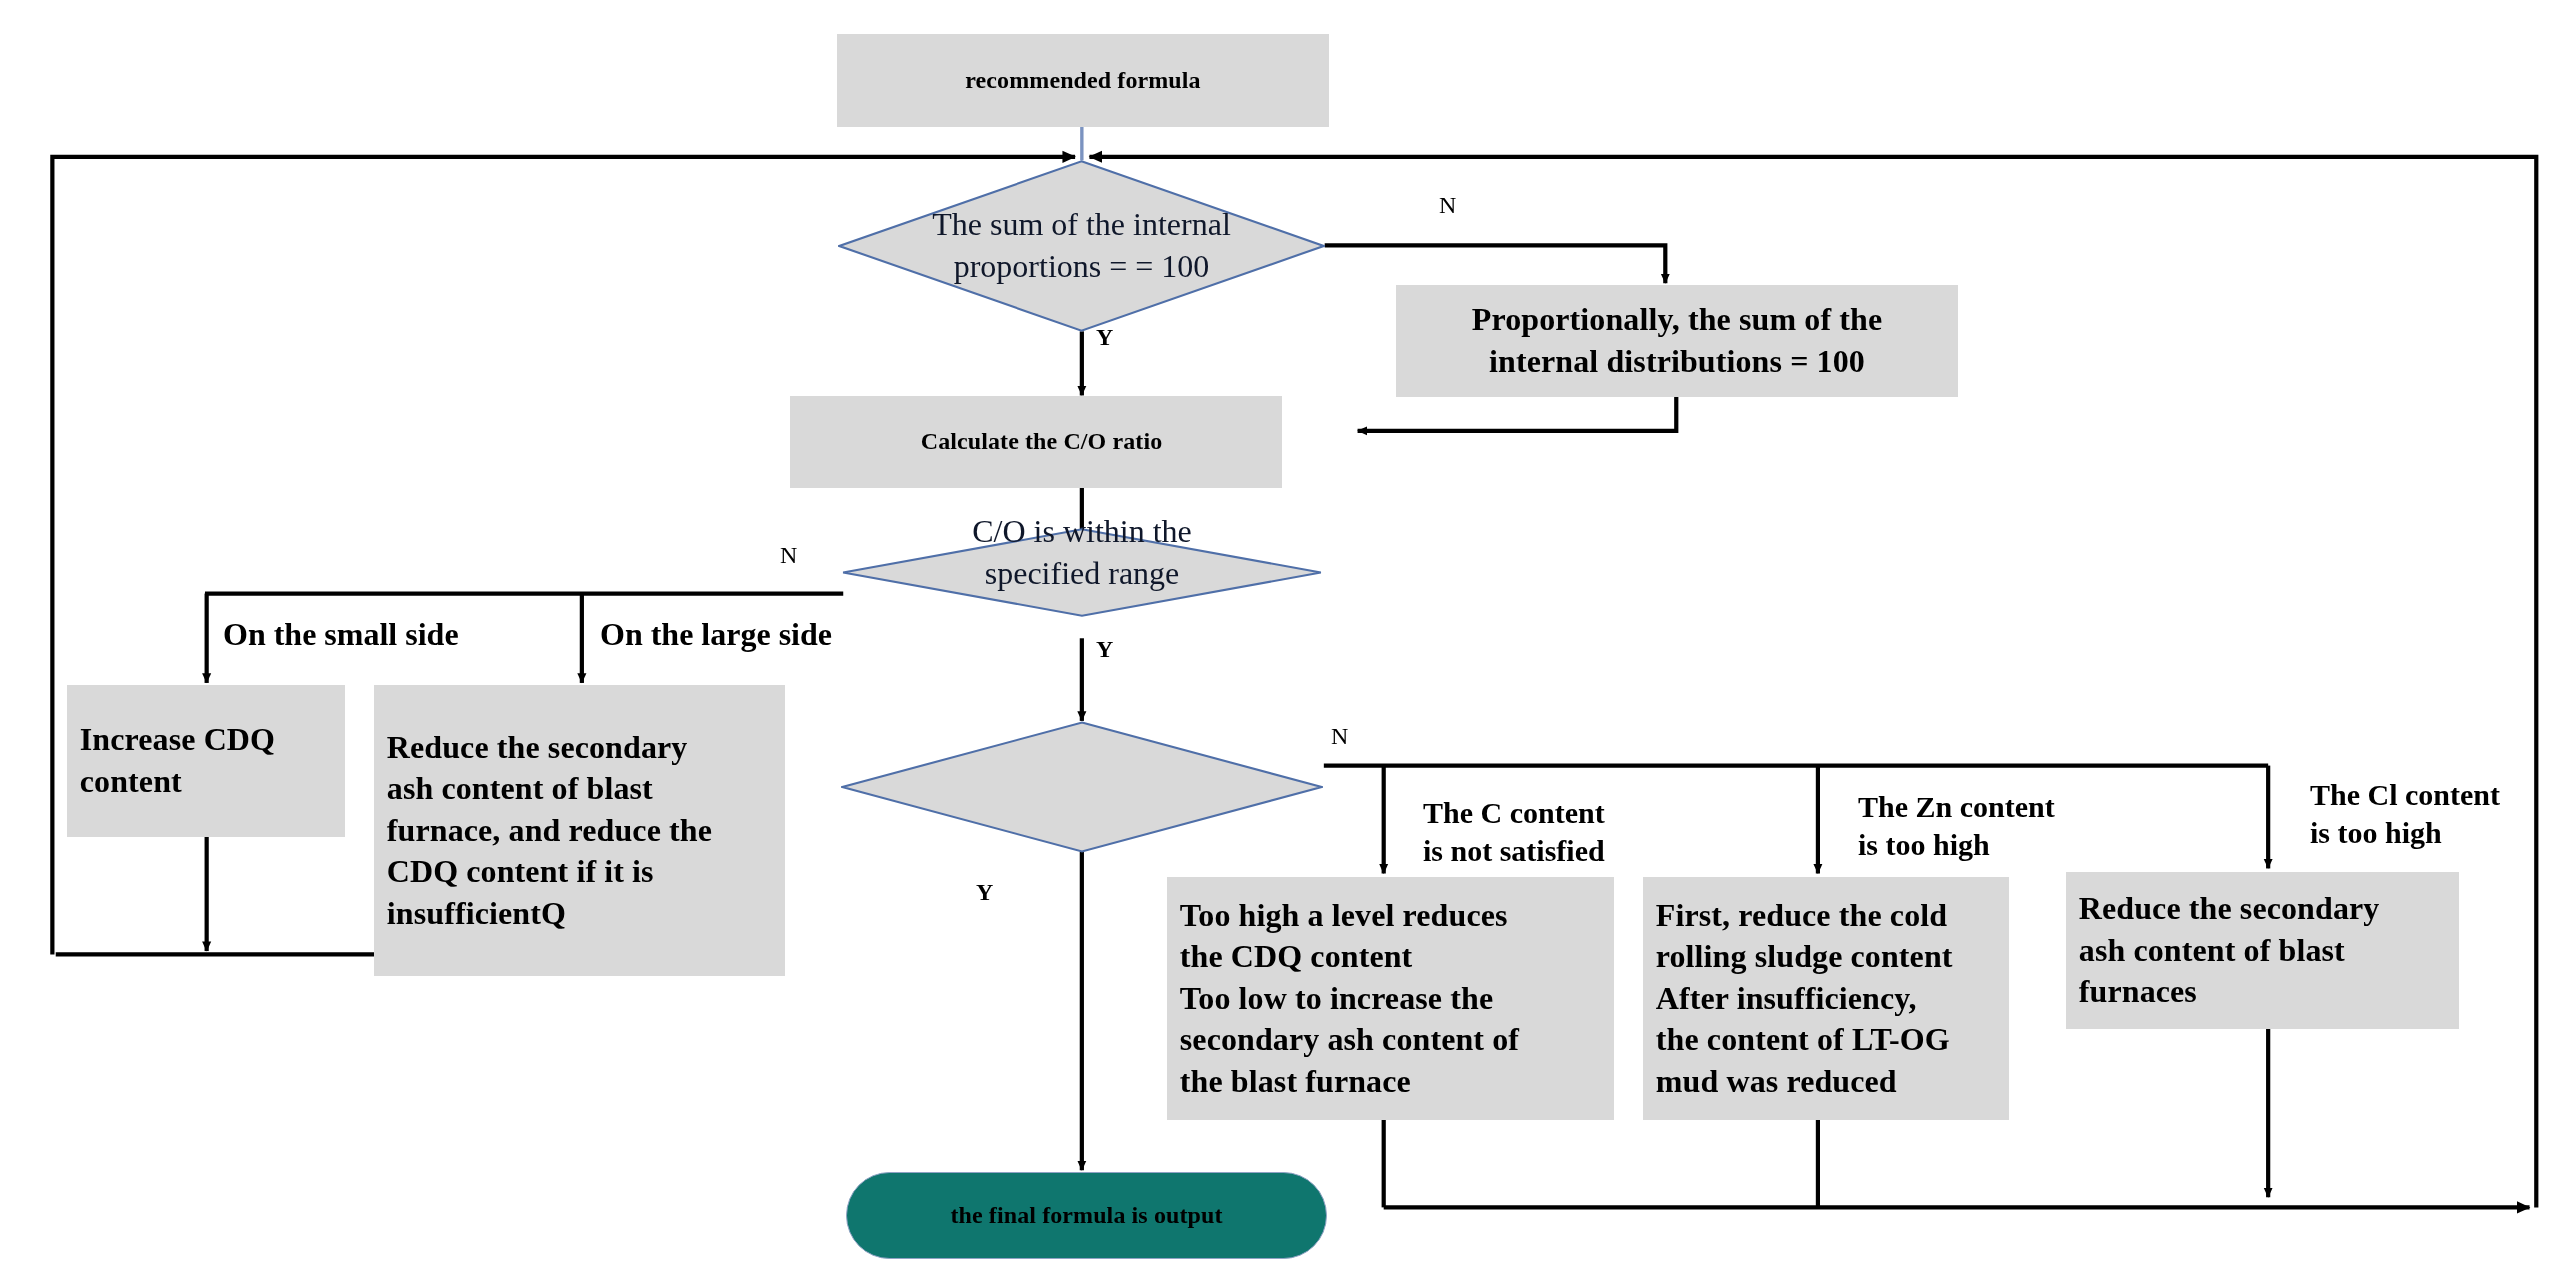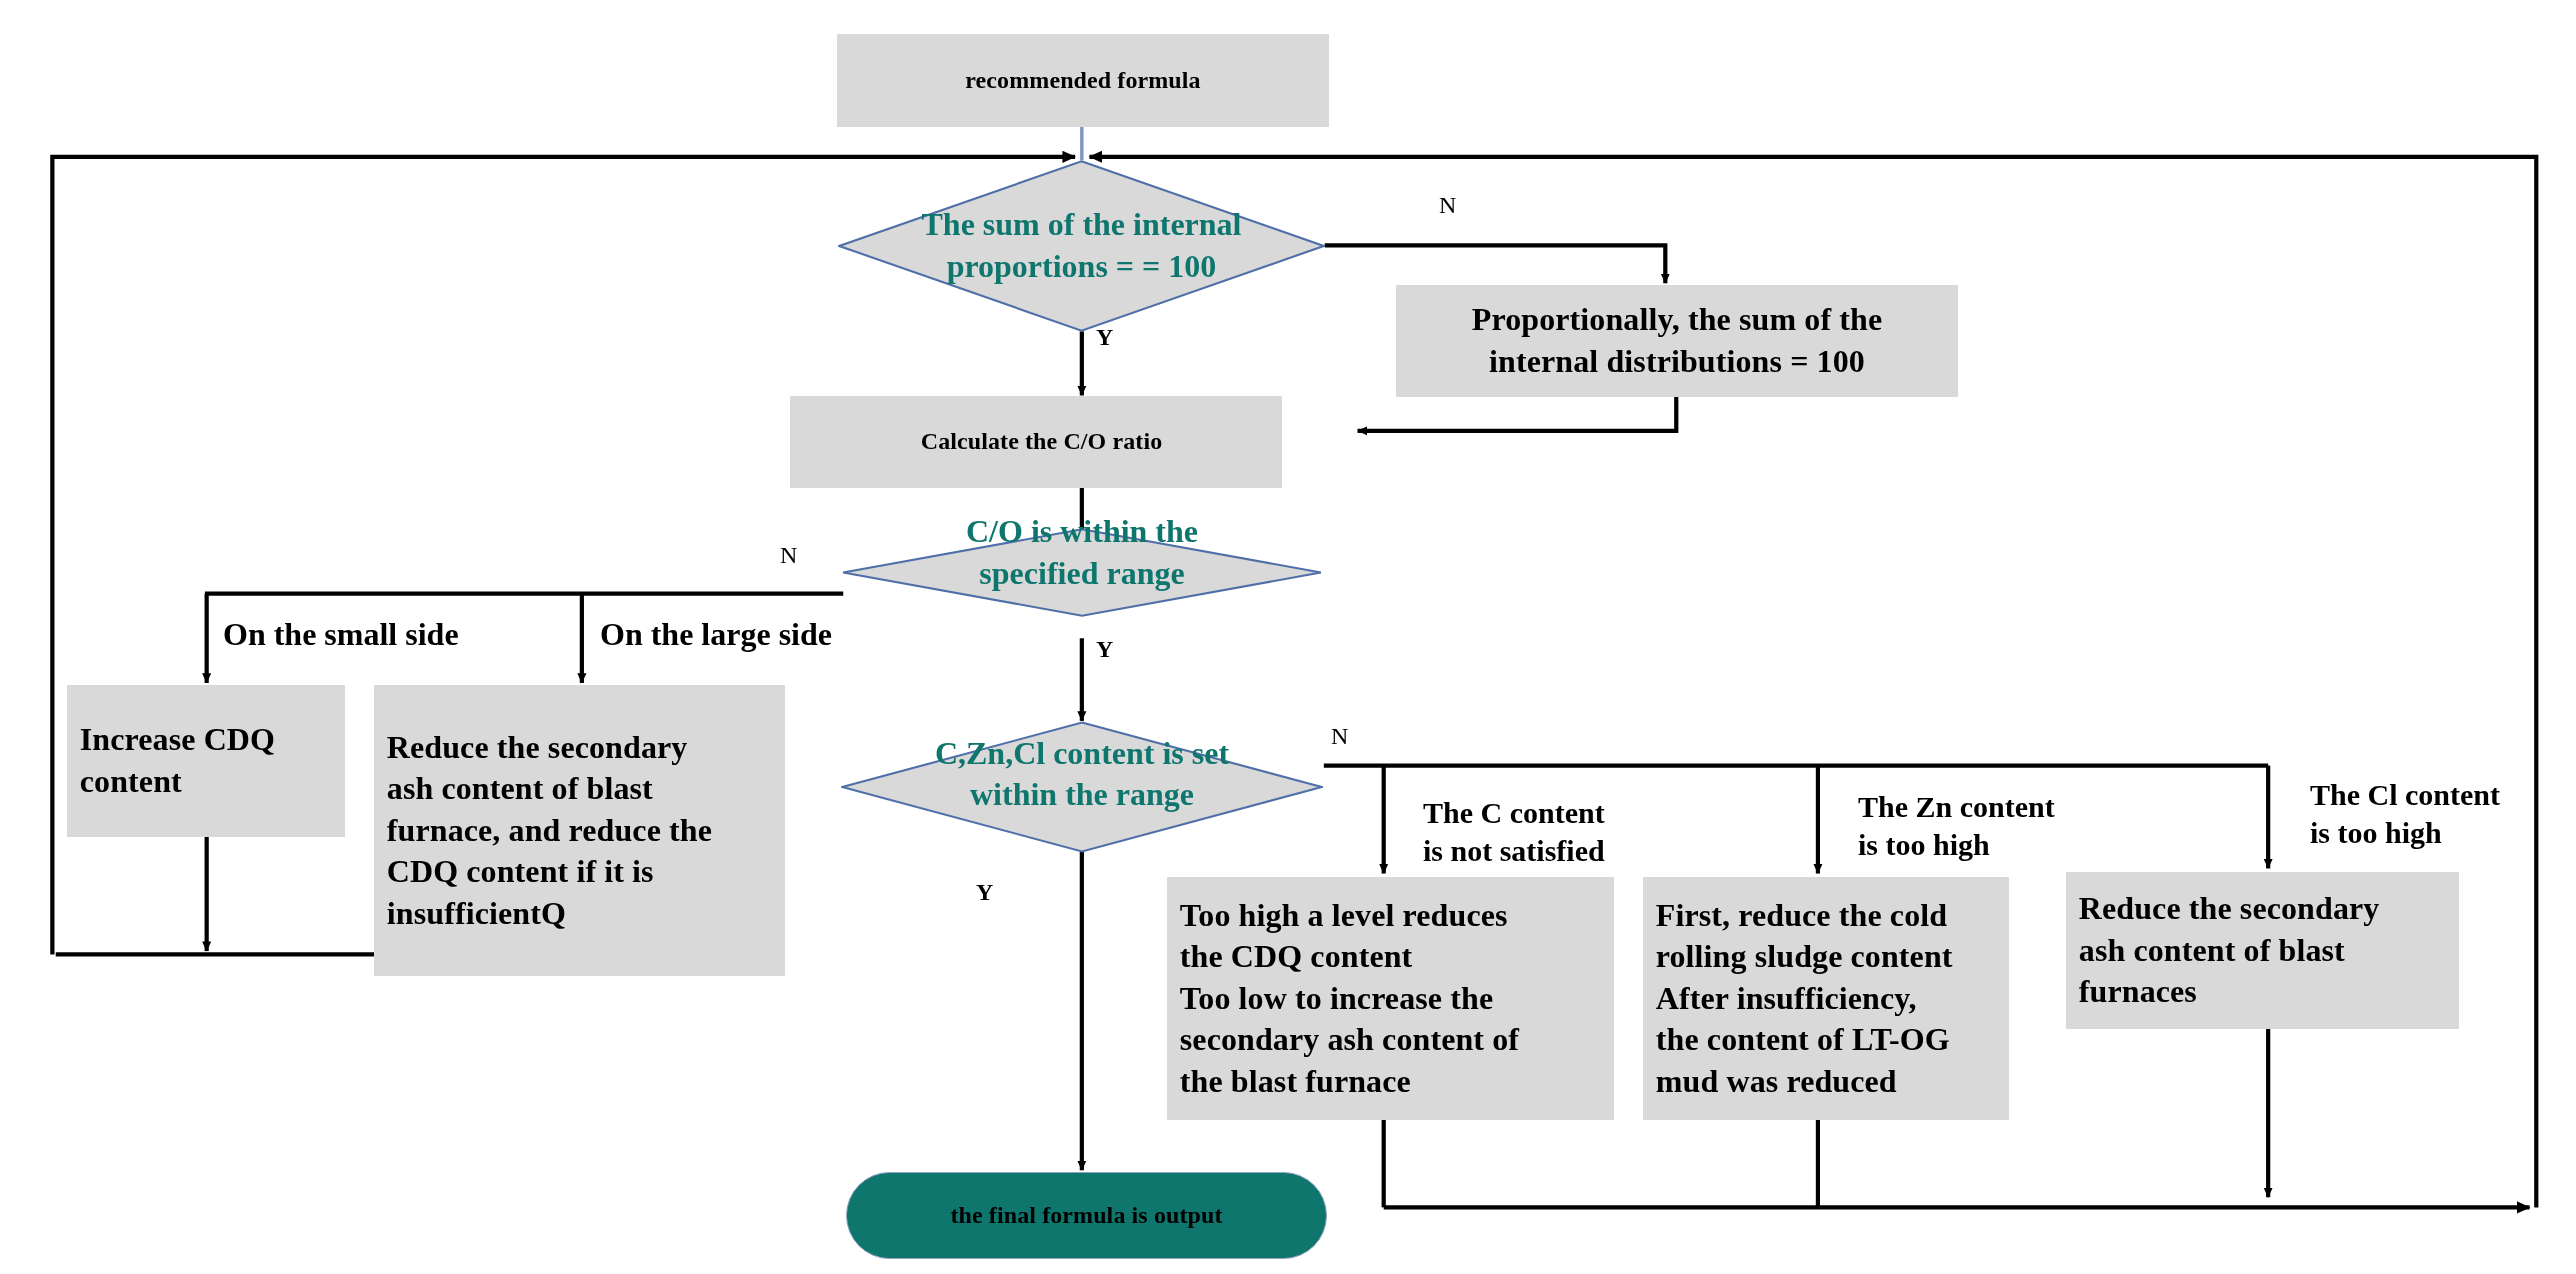"The sum of the internal" .diamond-label { color: #0f766e -> #0f172a; font-weight: bold -> normal }
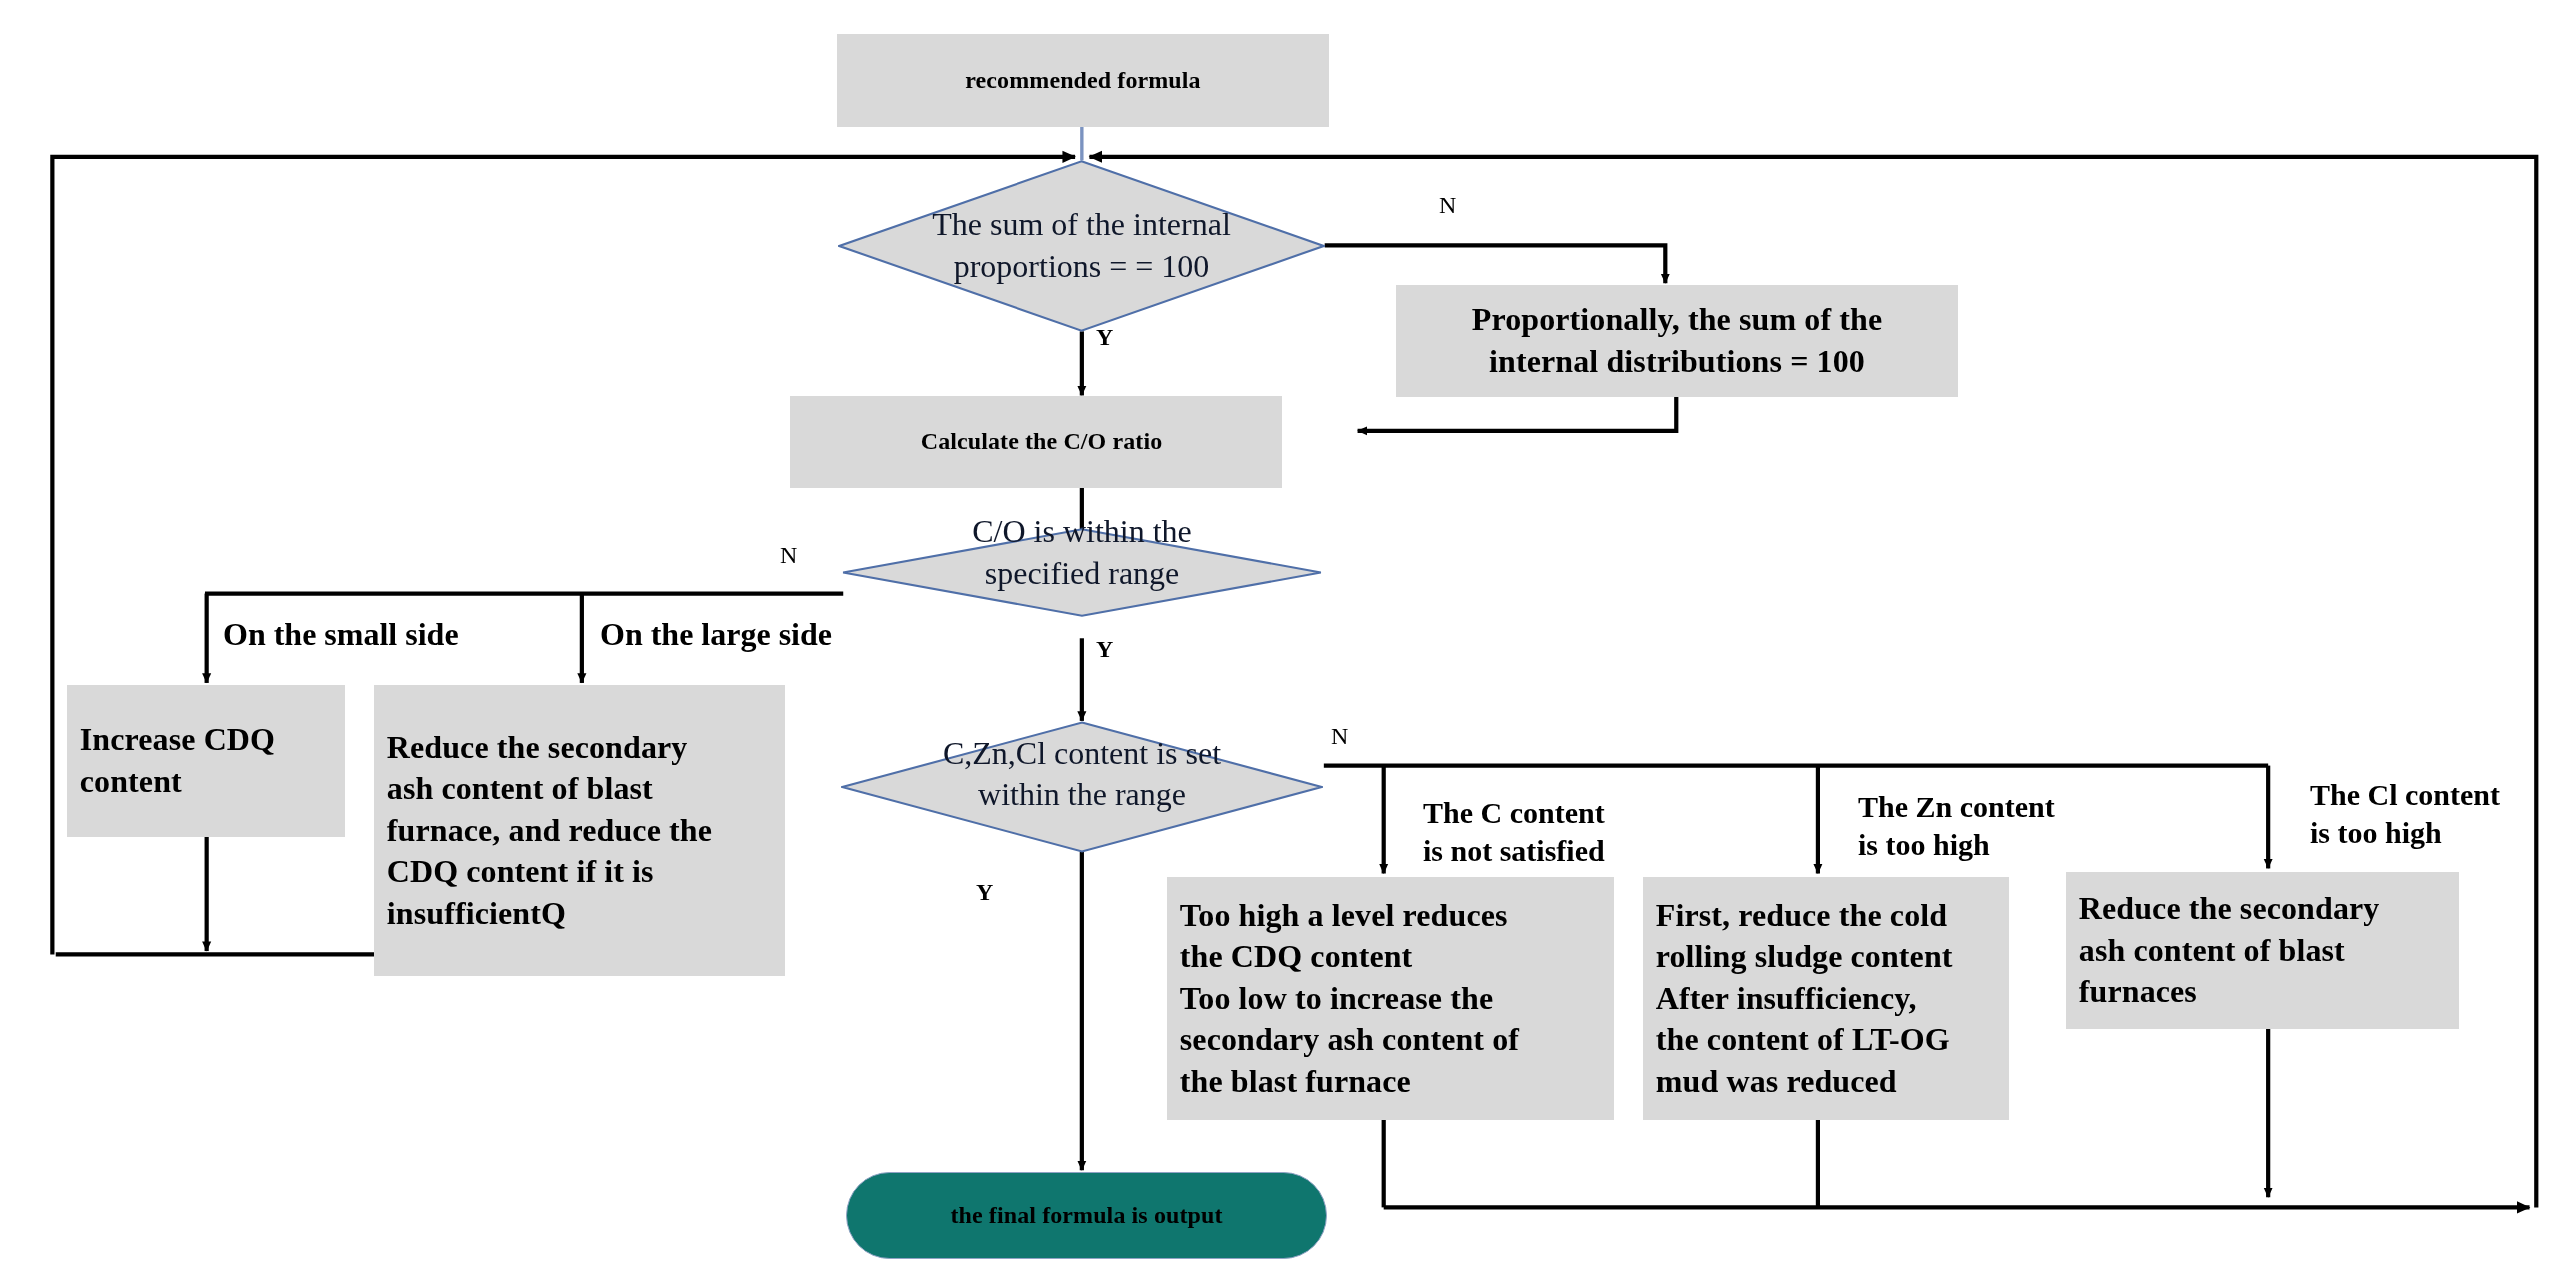"C,Zn,Cl content is set" div.diamond-label { html: <div>C,Zn,Cl content is set within the range</div> -> none }
